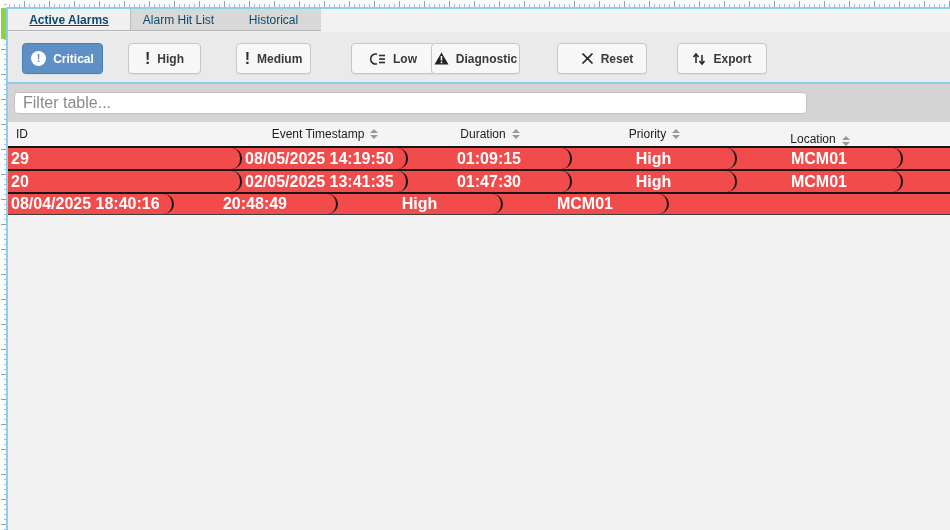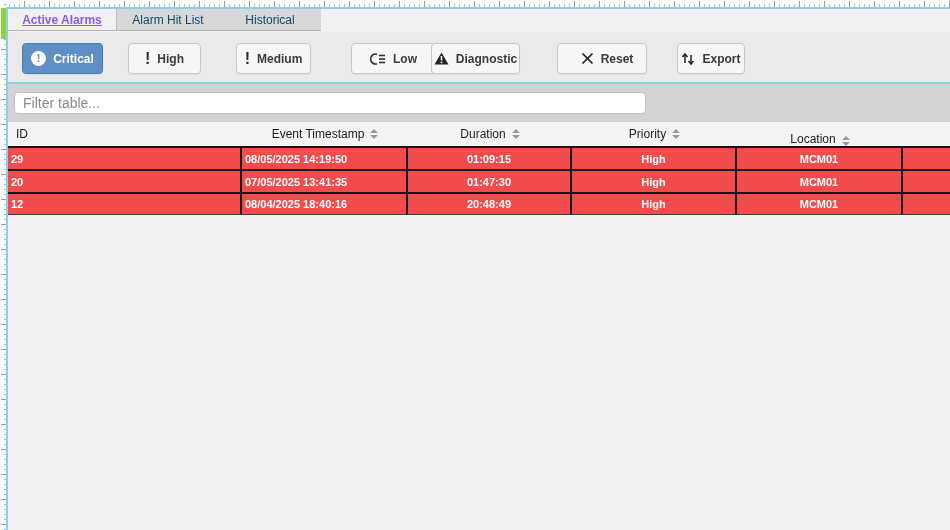"Active Alarms" .tab.active { color: #8b5cf6 -> #0c4a6e; width: 109px -> 123px }
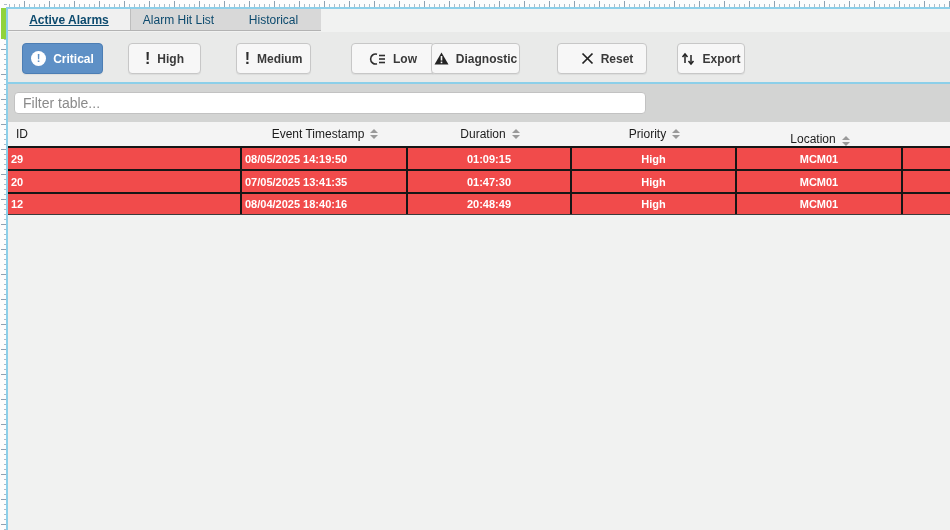"Export" .btn-export { width: 68px -> 90px }
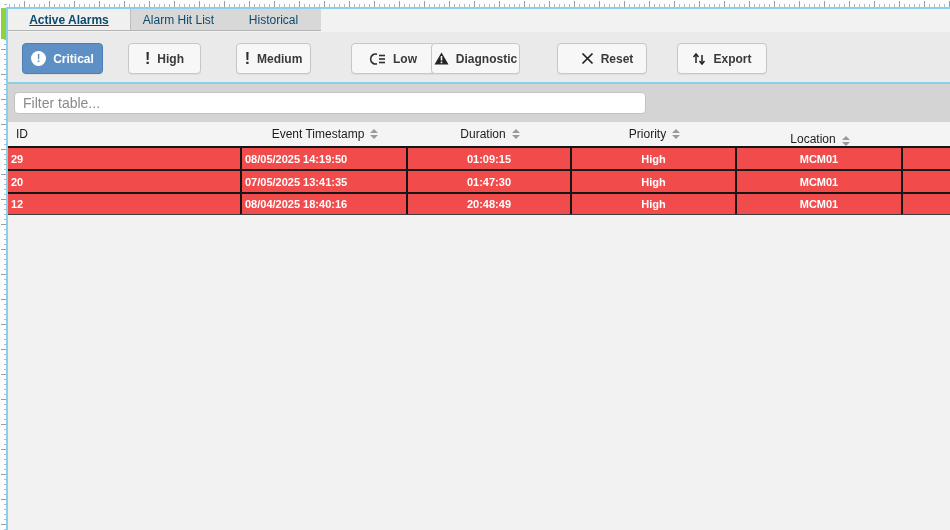"Filter table..." .filter-input { font-size: 14px -> 16px; width: 632px -> 793px }
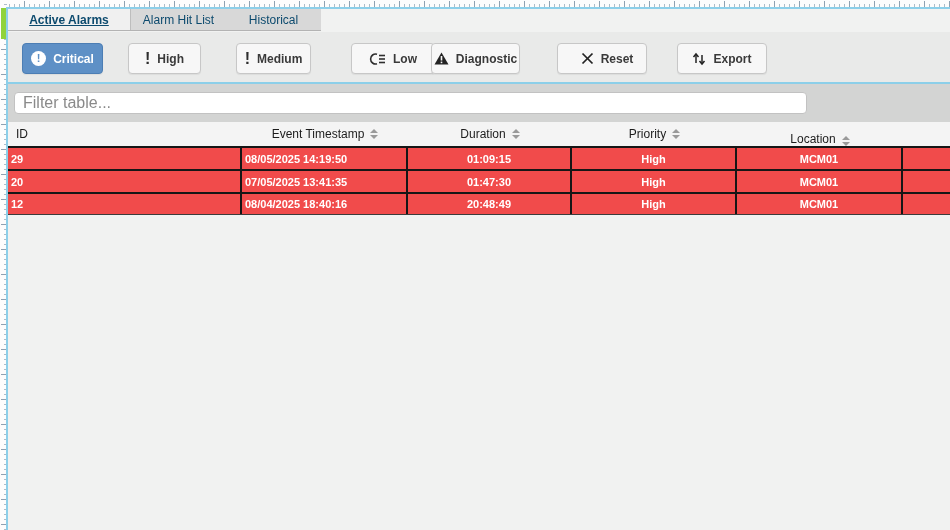"29" .td { border-radius: none -> 10px; font-size: 11px -> 16px }
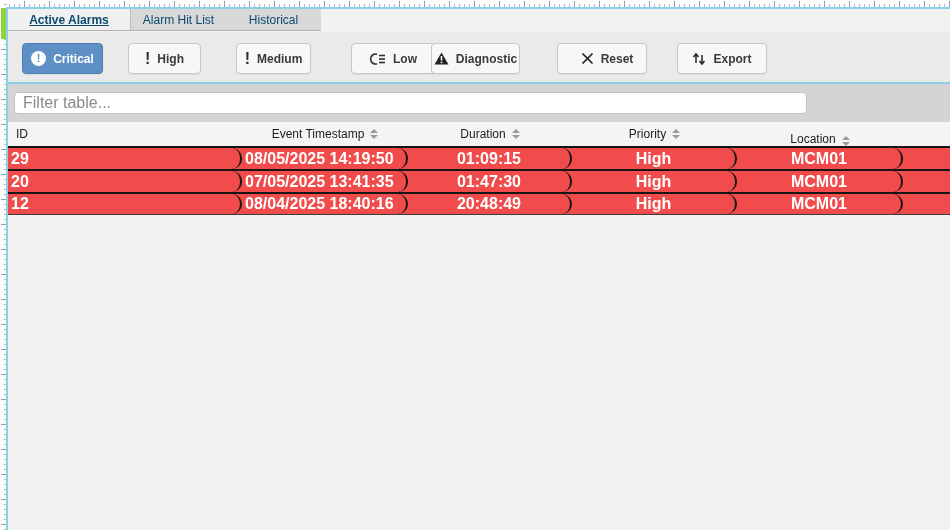"07/05/2025 13:41:35" div.td { text: 07/05/2025 -> 02/05/2025 }
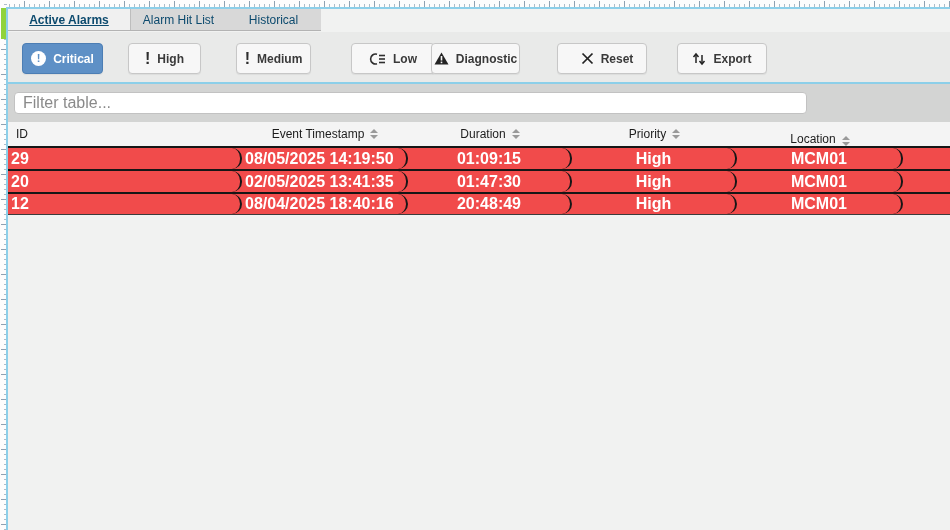"12" div.td { html: <div>12</div> -> none }
